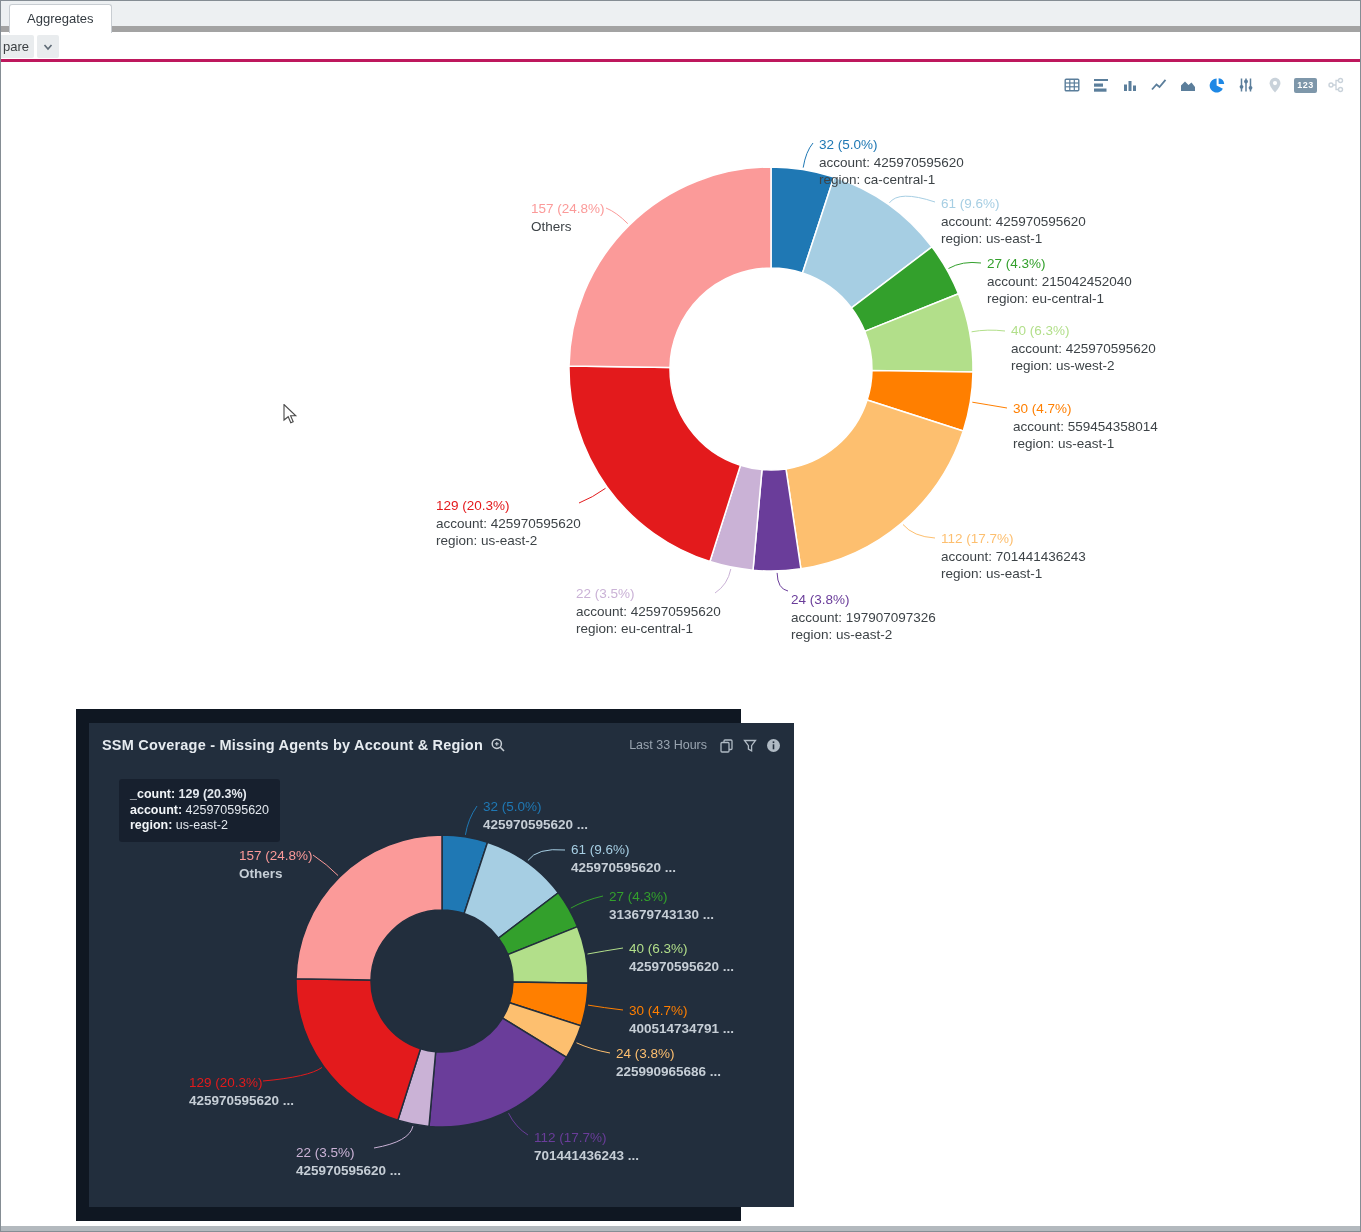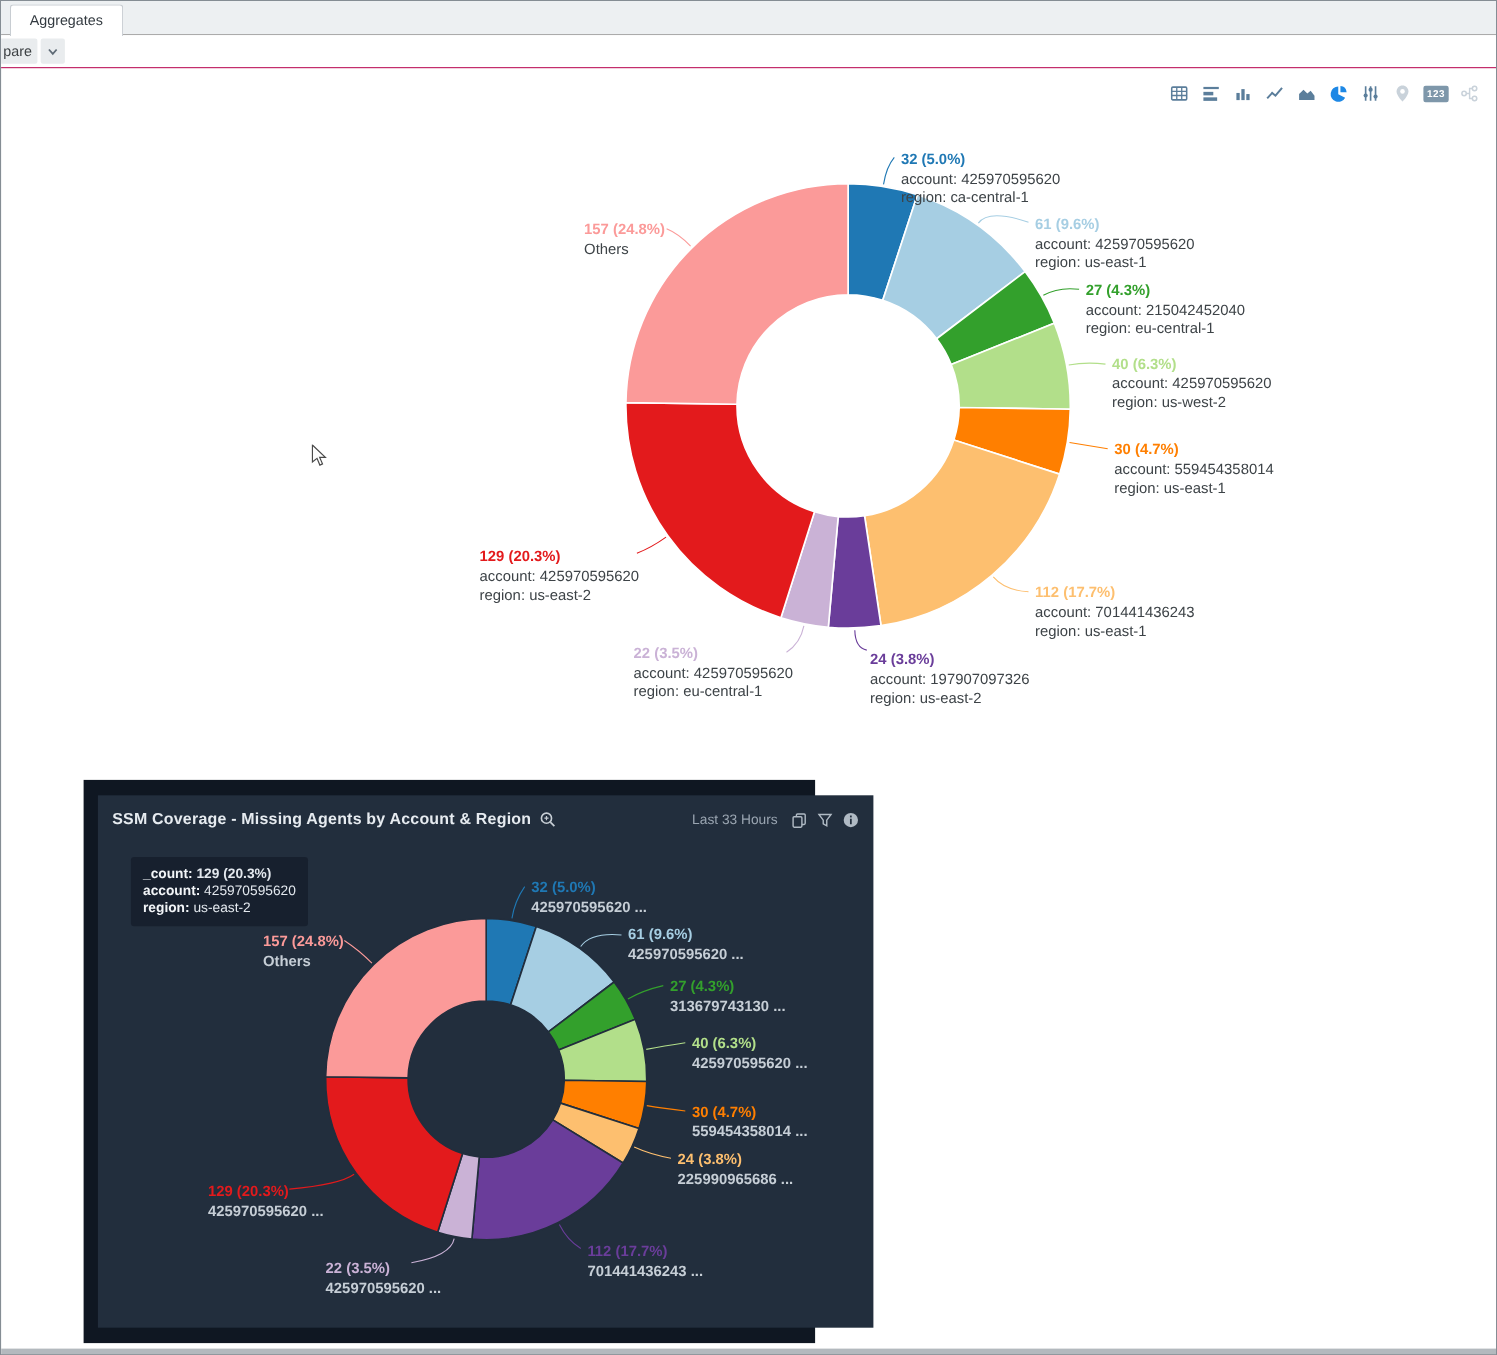"Aggregates" .tabbar { border-bottom: 1px solid #a3a3a3 -> 6px solid #a3a3a3 }
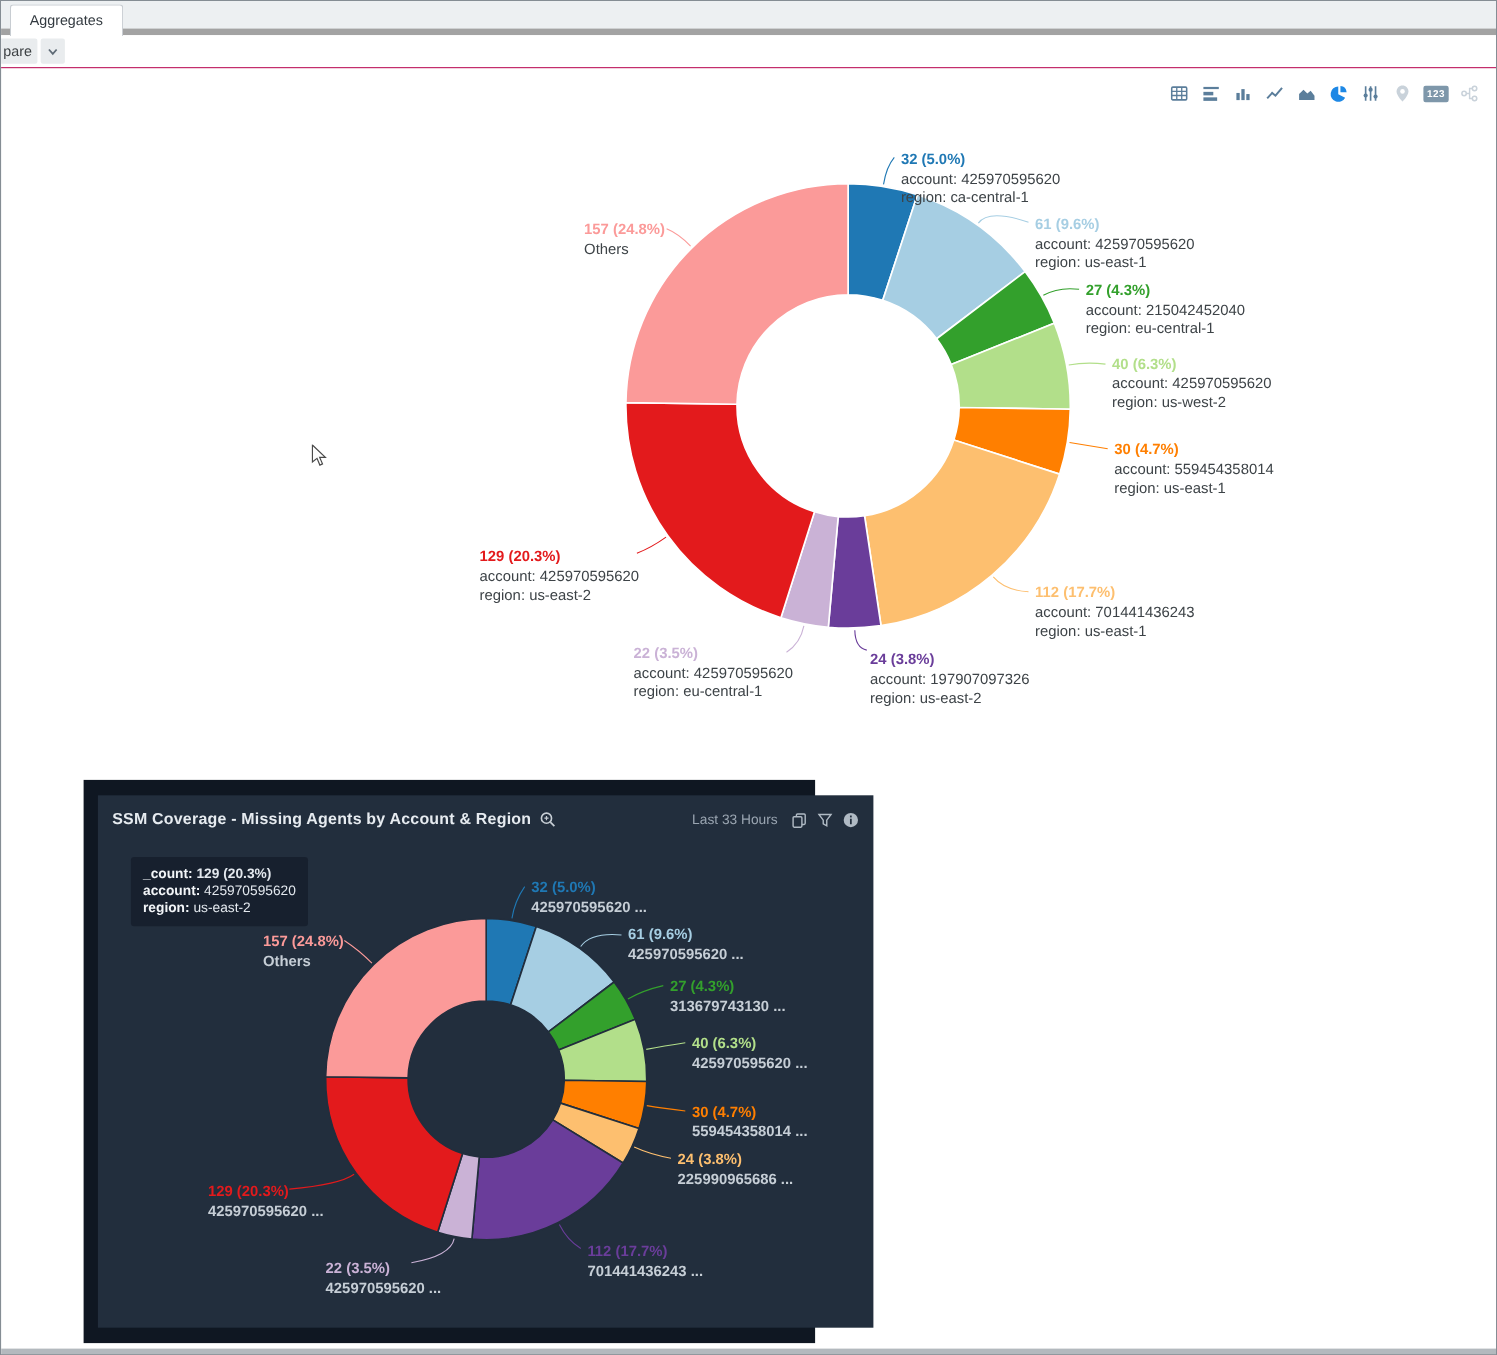"pare" .toolbar { border-bottom: 1px solid #be185d -> 3px solid #be185d }
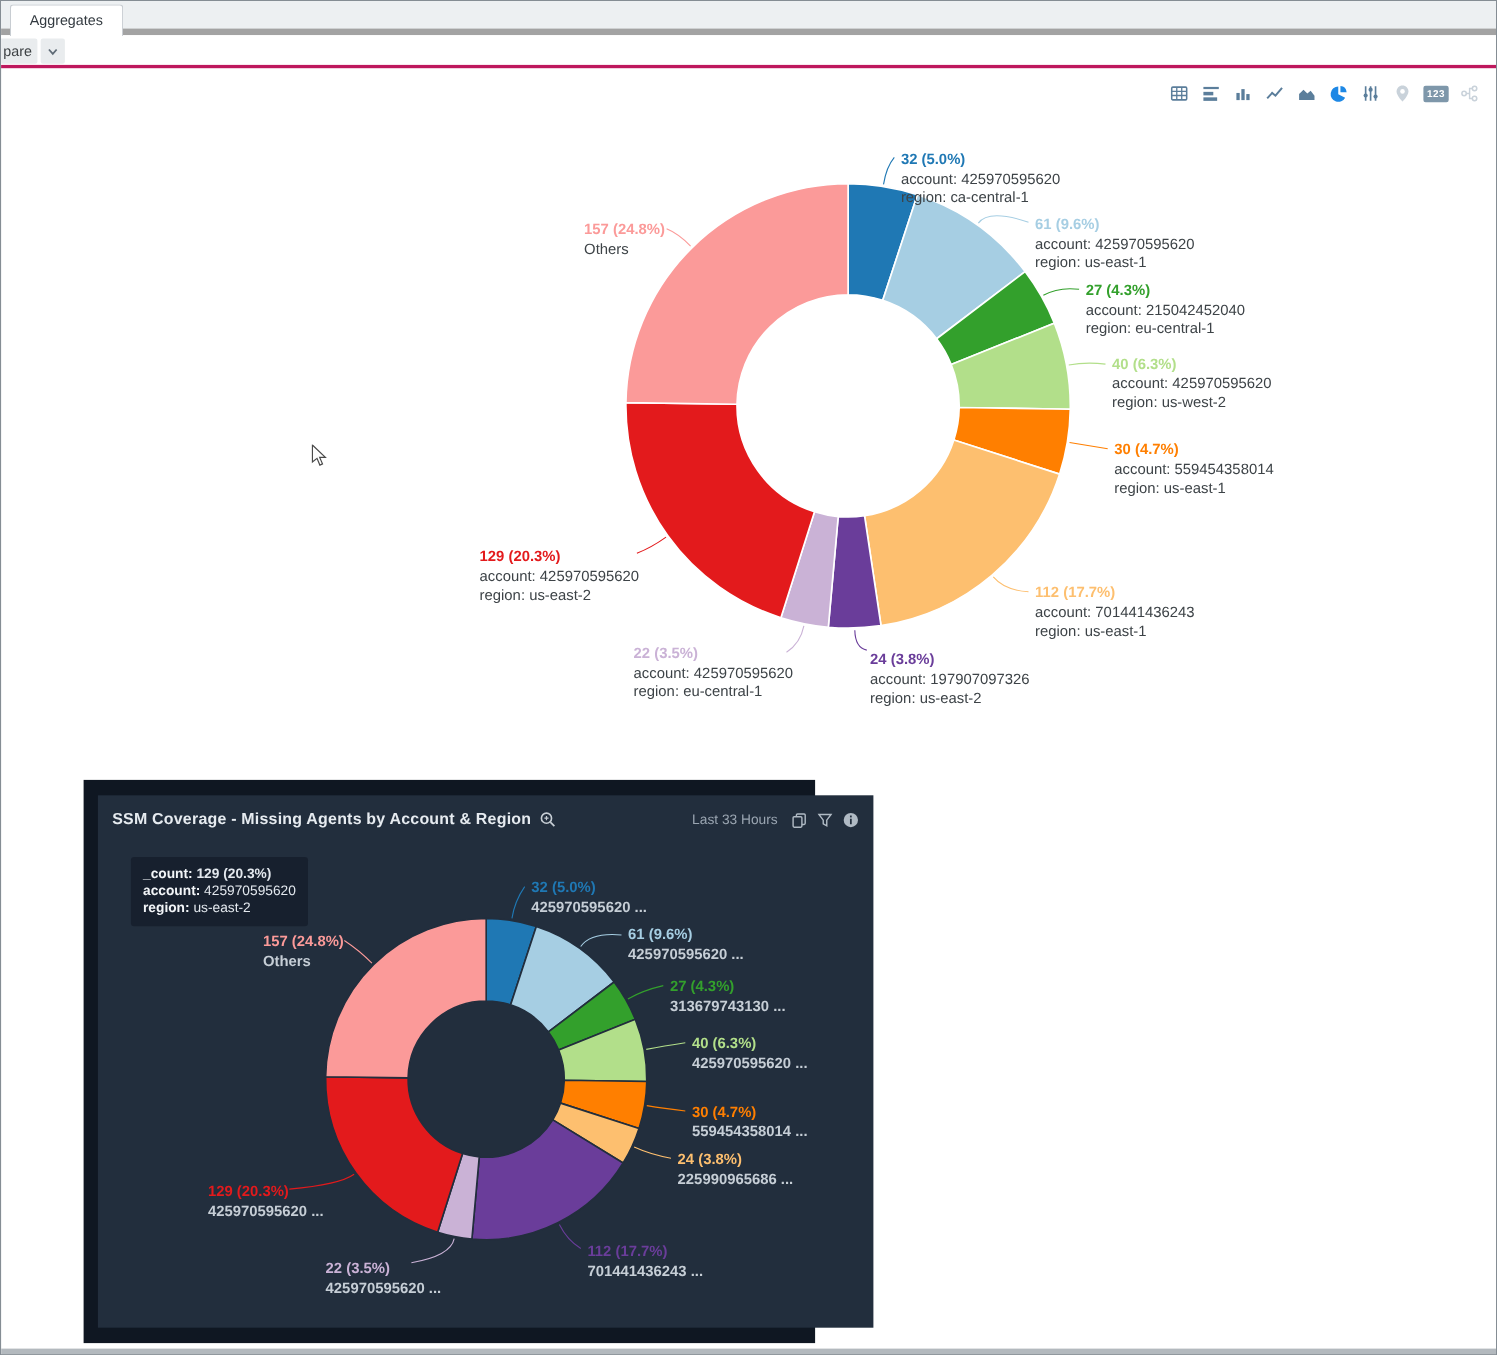"32 (5.0%)" .clabel .val { font-weight: bold -> normal }
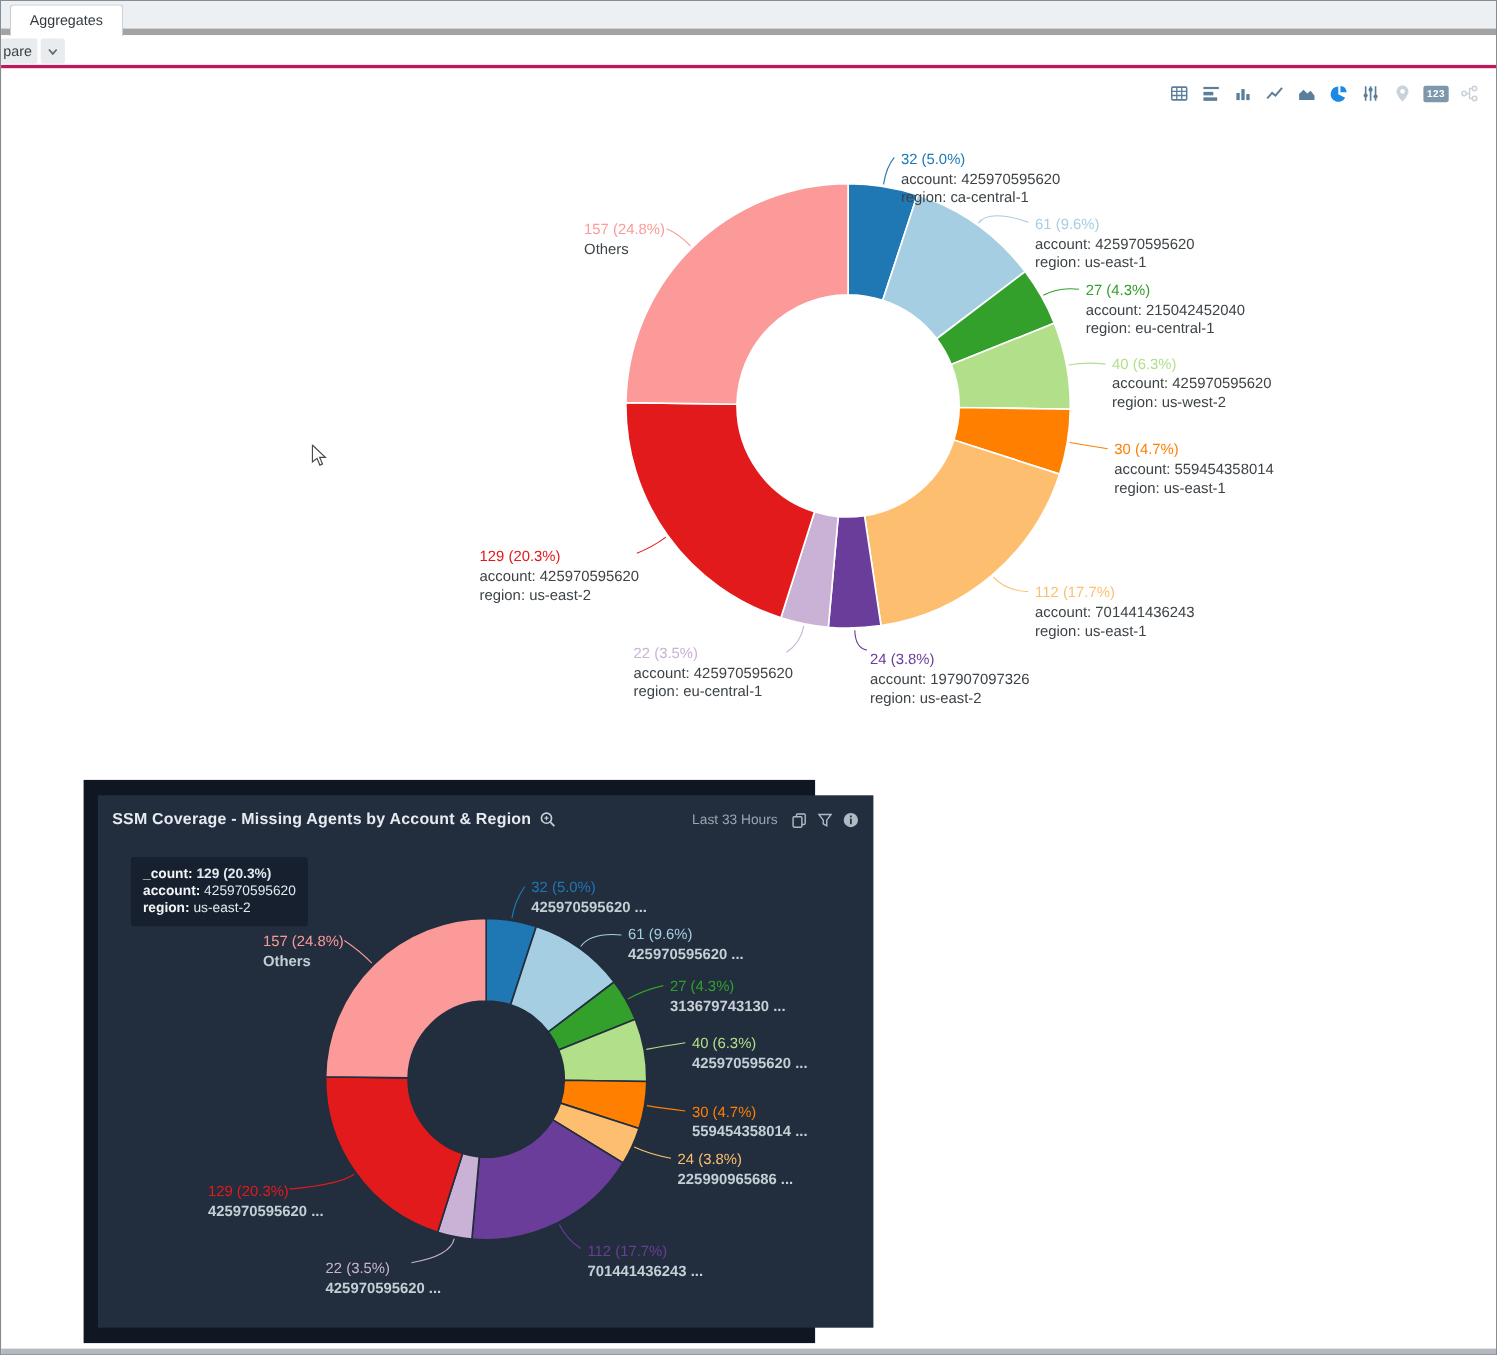"559454358014 ..." div { text: 559454358014 -> 400514734791 }
